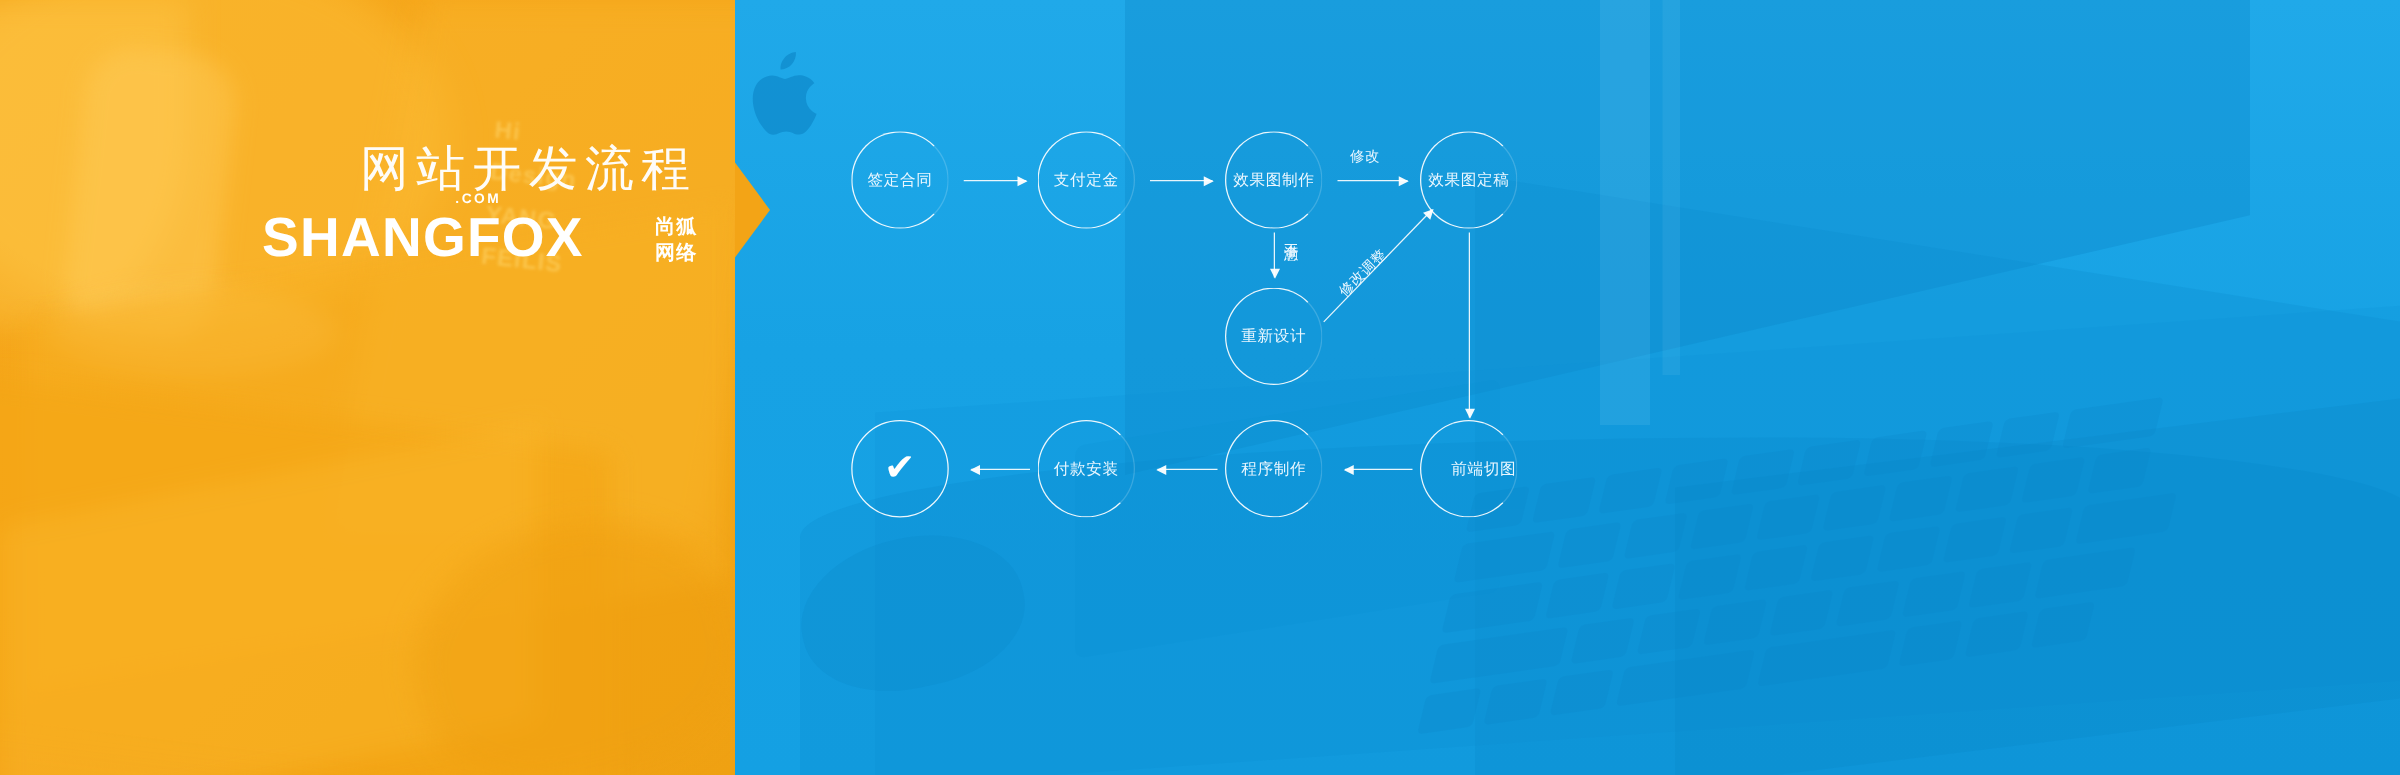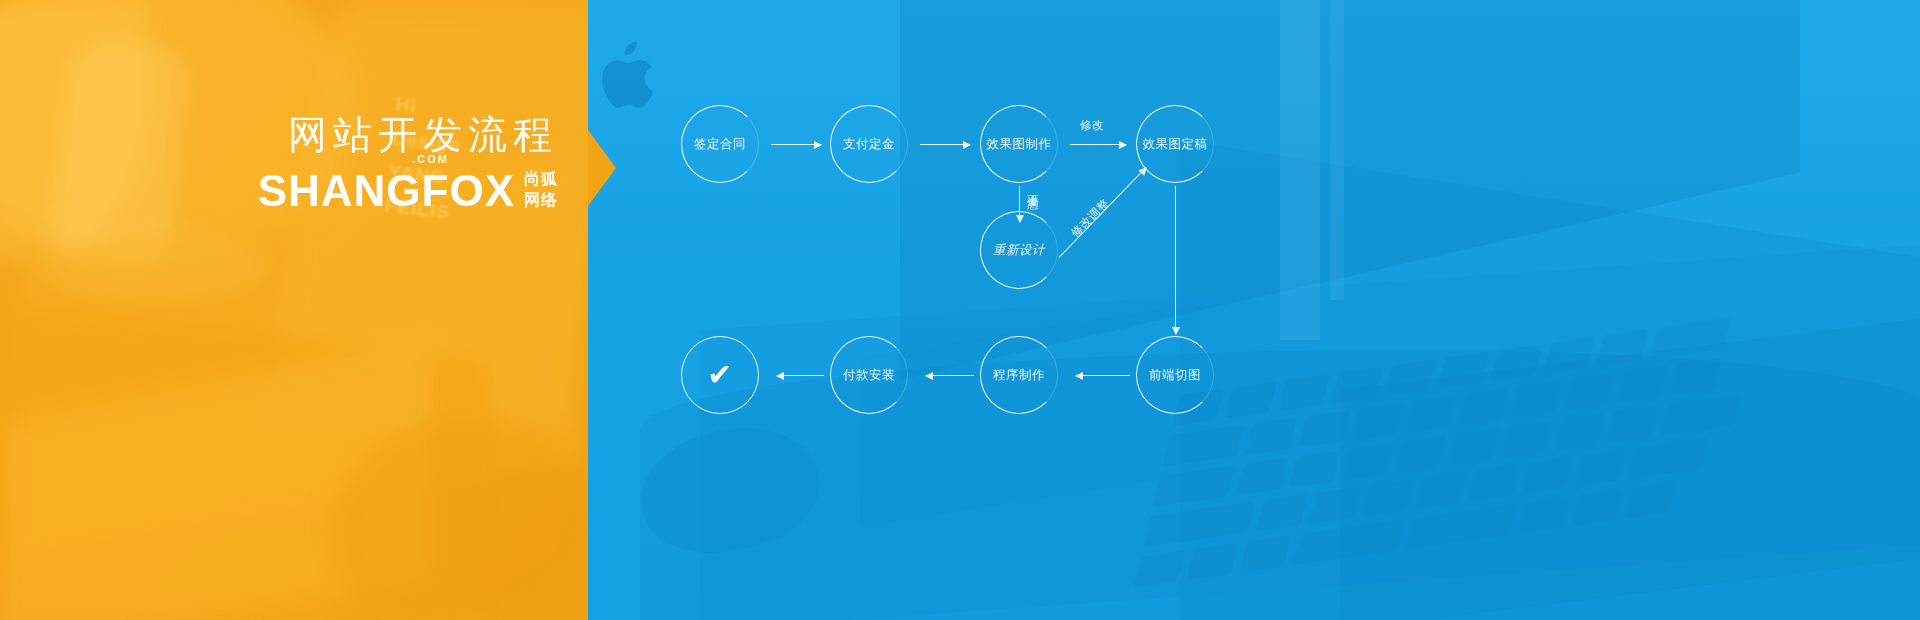".COM" #logo { align-items: flex-start -> center; gap: none -> 48px }
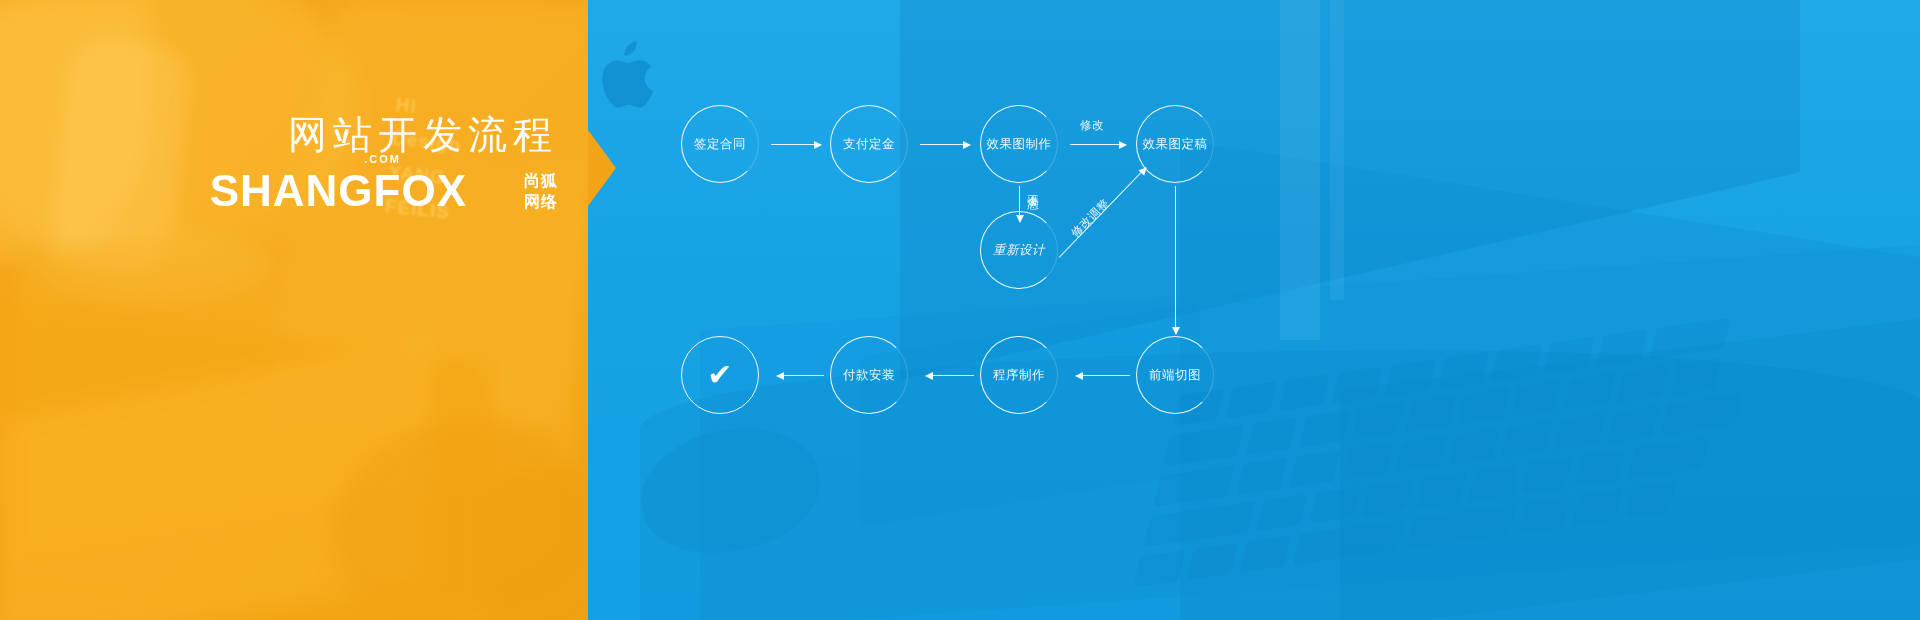"重新设计" div.node { font-style: italic -> none; top: 211px -> 230px }
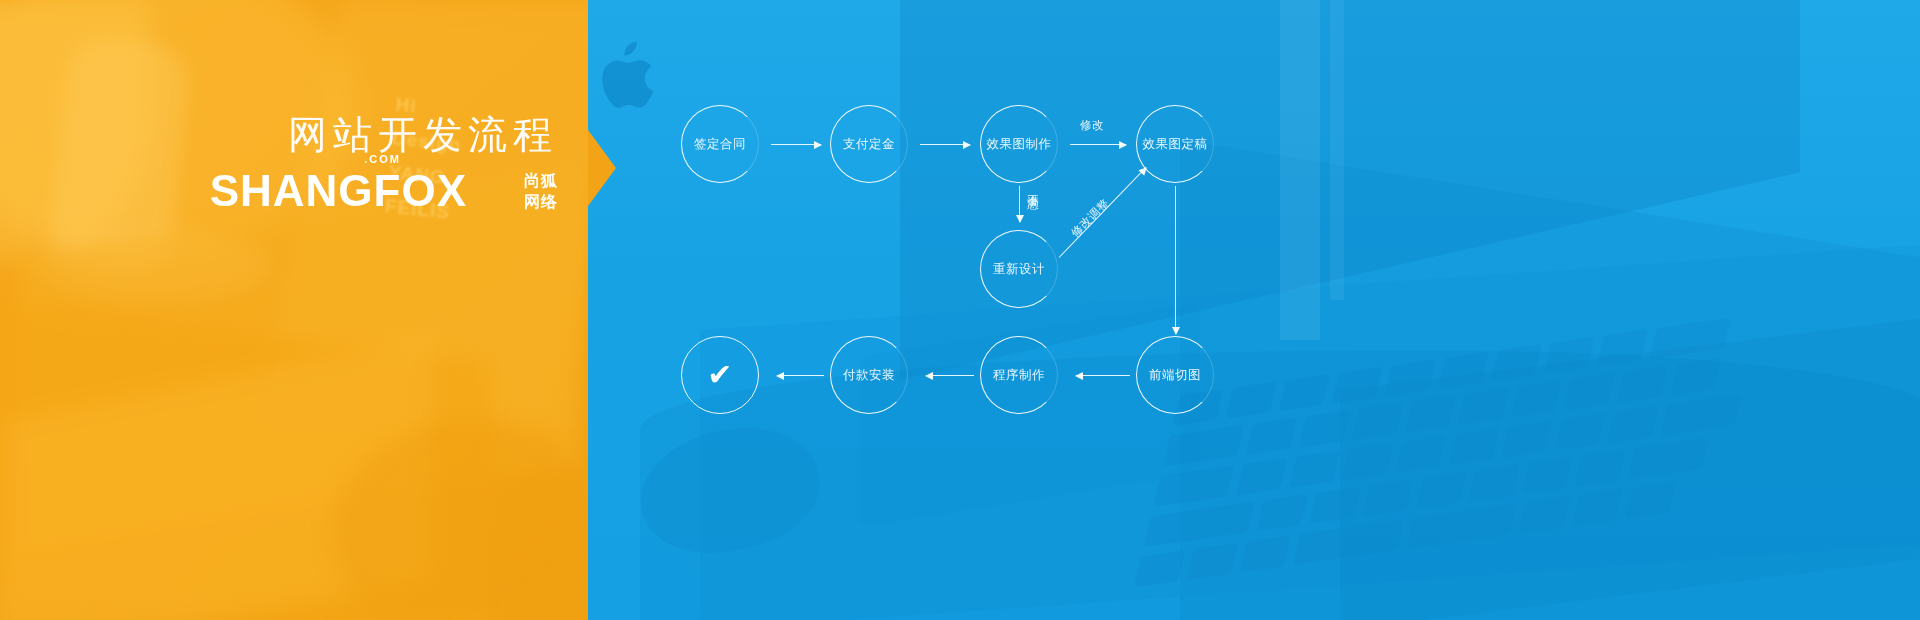"前端切图" div.node { justify-content: none -> flex-end }
